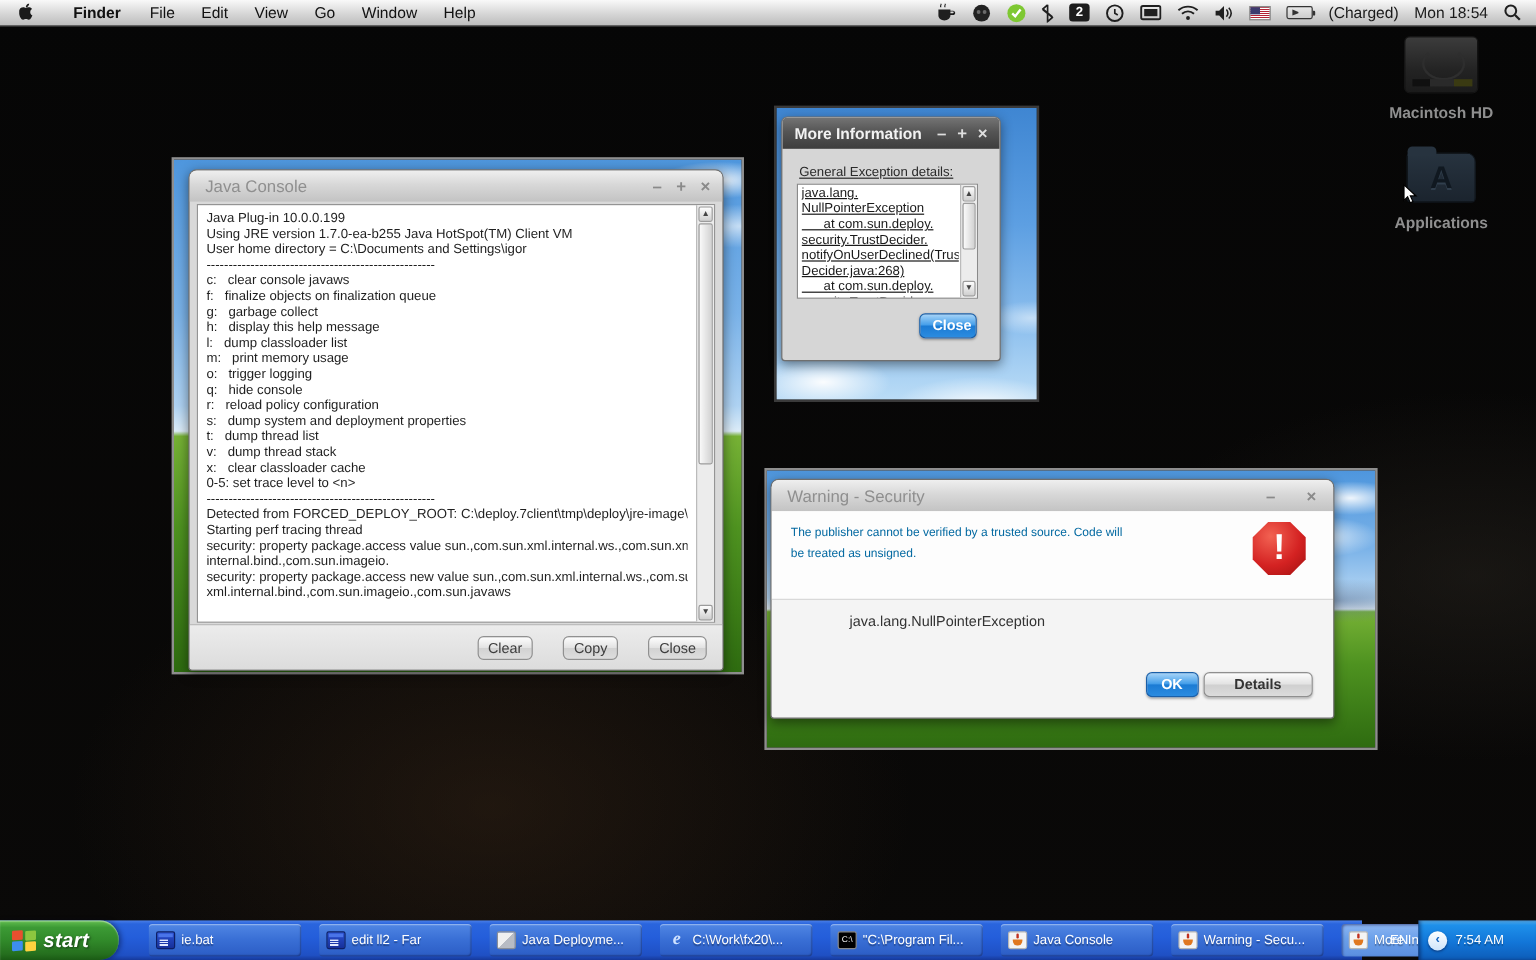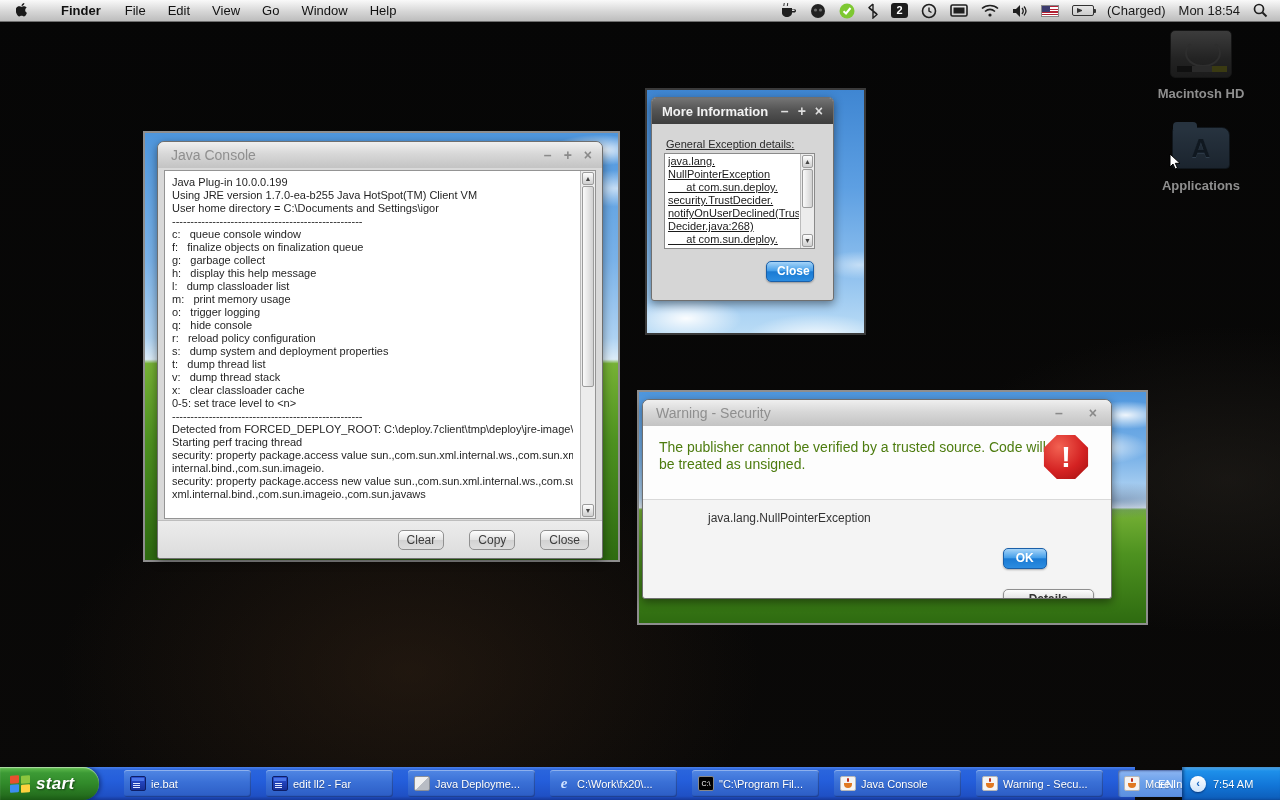"c: queue console window" div.cl { text: queue console window -> clear console javaws }
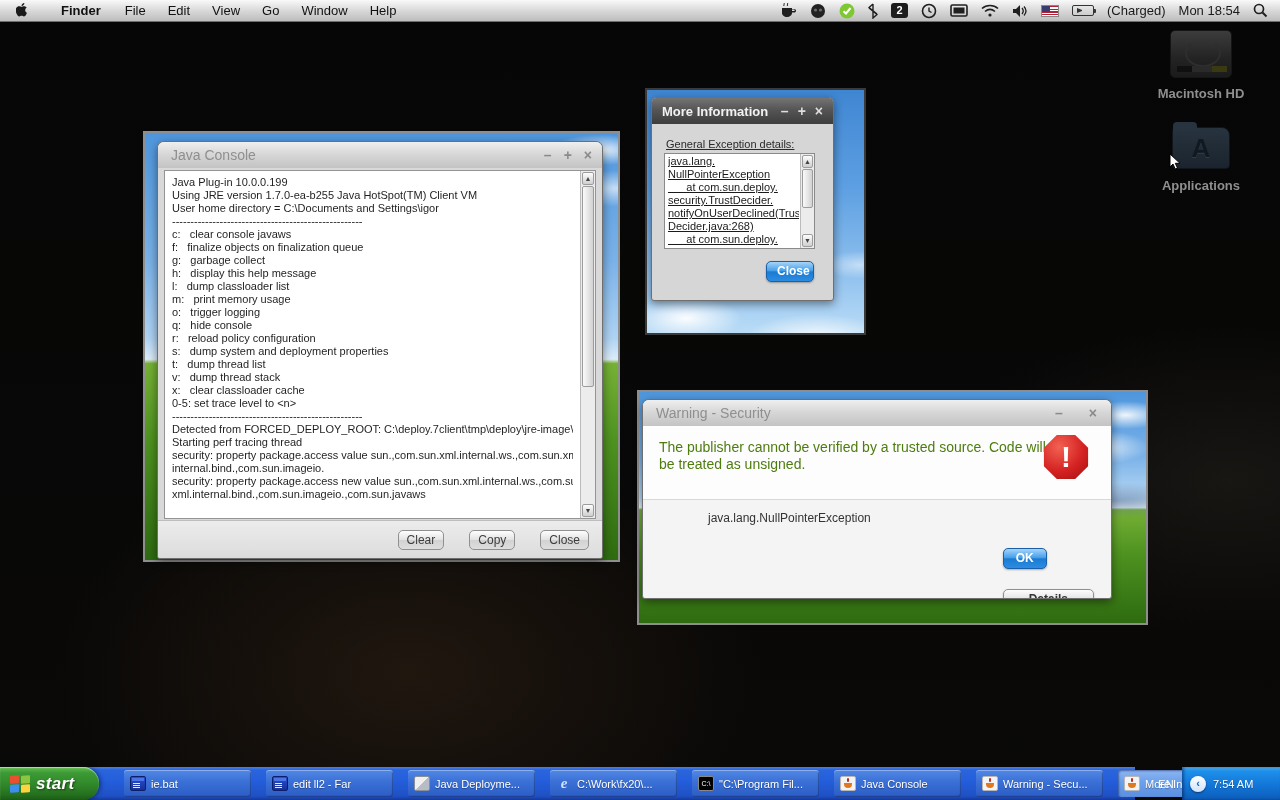"The publisher cannot be verified" .warn-line { color: #4d7c0f -> #0369a1; font-size: 14px -> 10px }
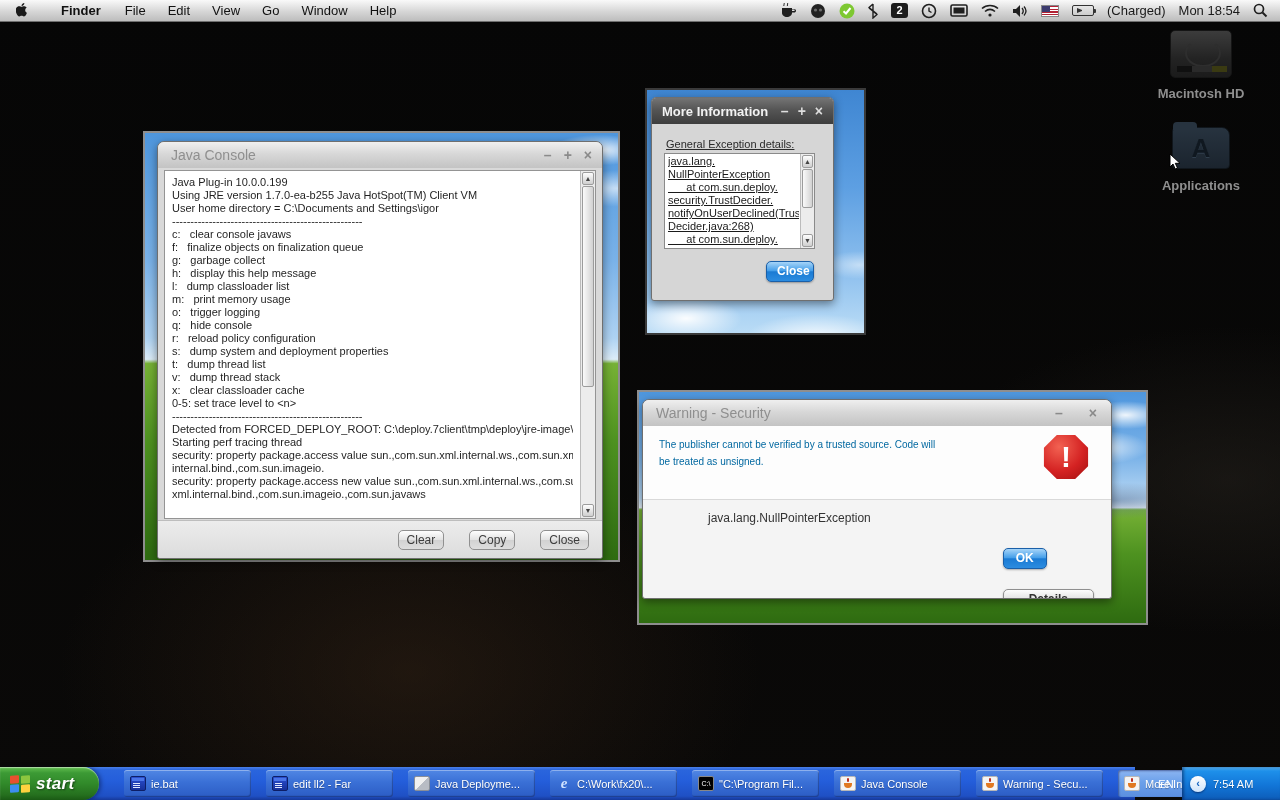"OK" .warn-buttons { flex-direction: column -> none; gap: 20px -> 4px; top: 148px -> 160px }
